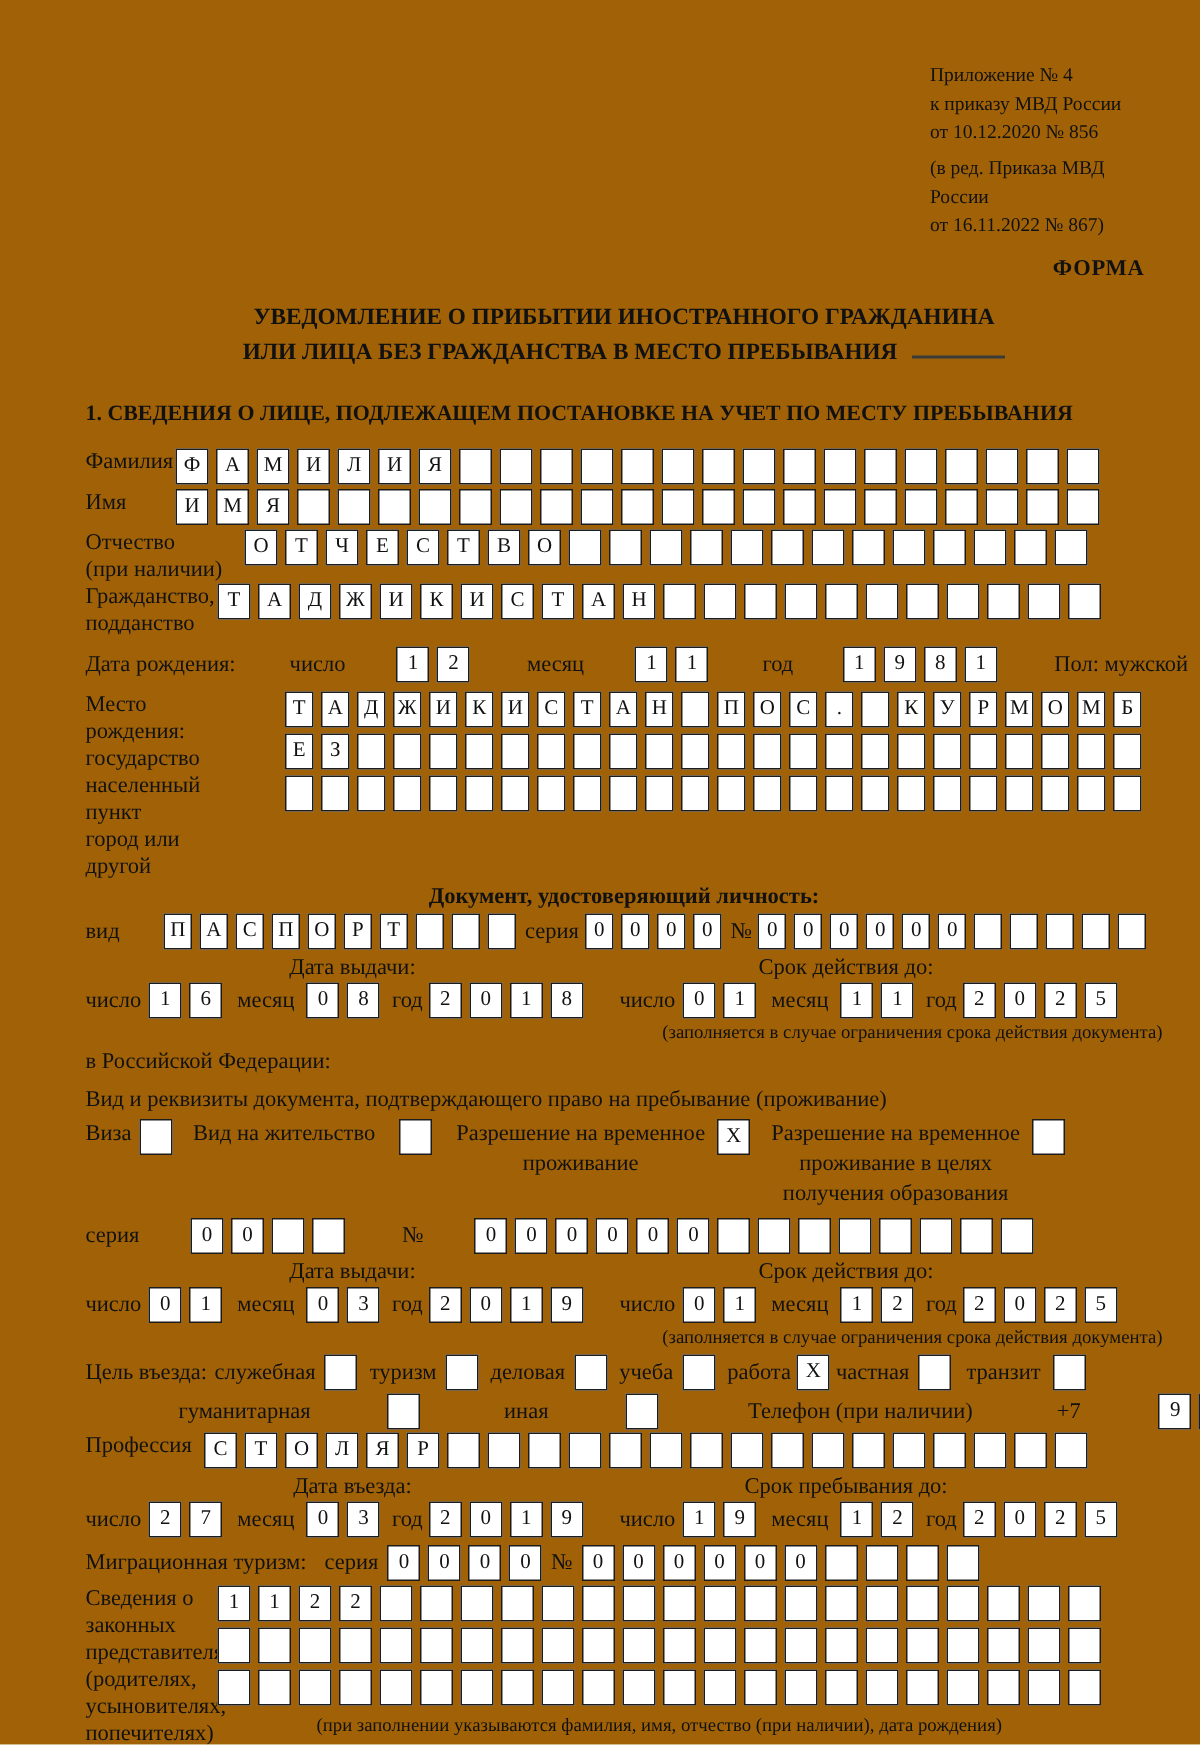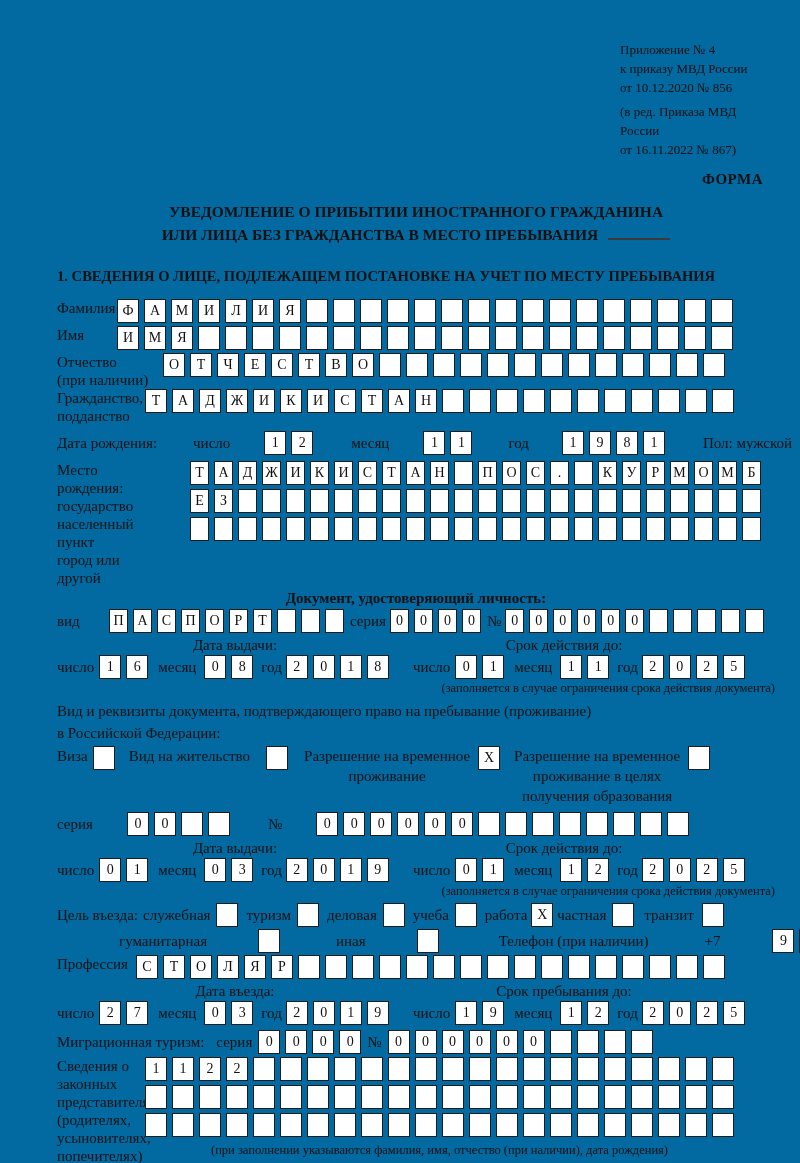"Приложение № 4" .page { background: #0369a1 -> #a16207 }
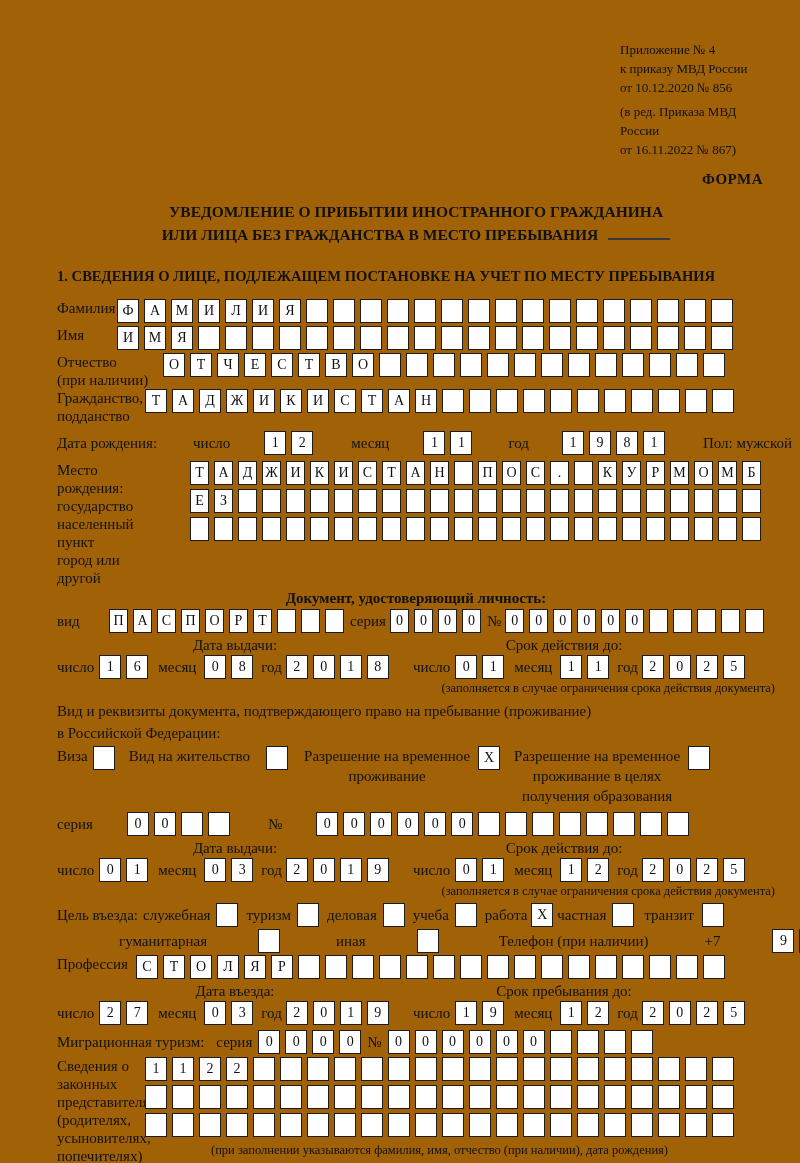"Вид и реквизиты документа," div.para { order: before "в Российской Федерации:" -> after "в Российской Федерации:" }
